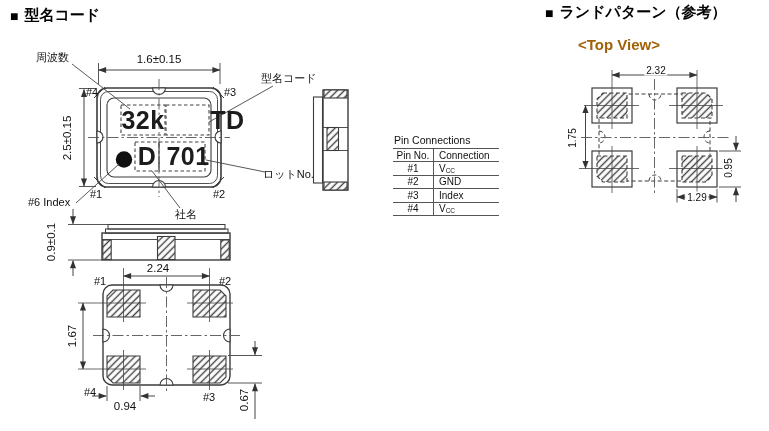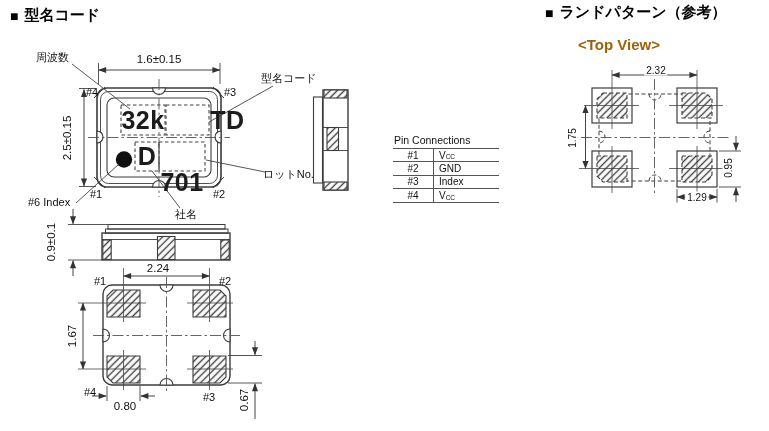"701" div.mark { left: 159px -> 165px; margin-top: 26px -> none }
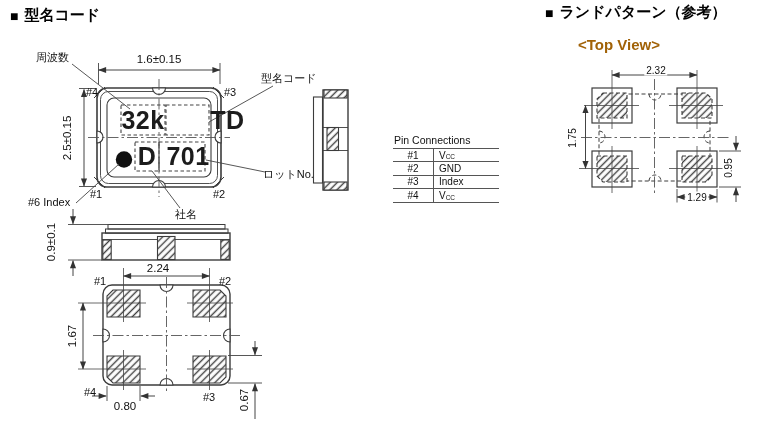"Pin No." div.pt-row { html: none -> <div> <div>Pin No.</div> <div>Connection</div> </div> }
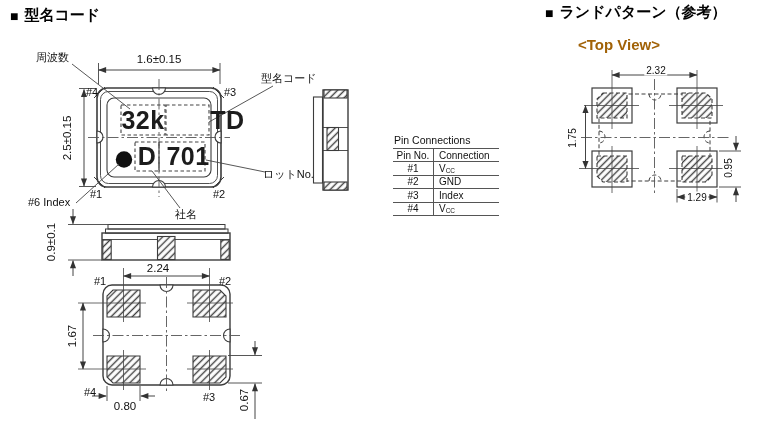"0.80" div.lbl { text: 0.80 -> 0.94 }
